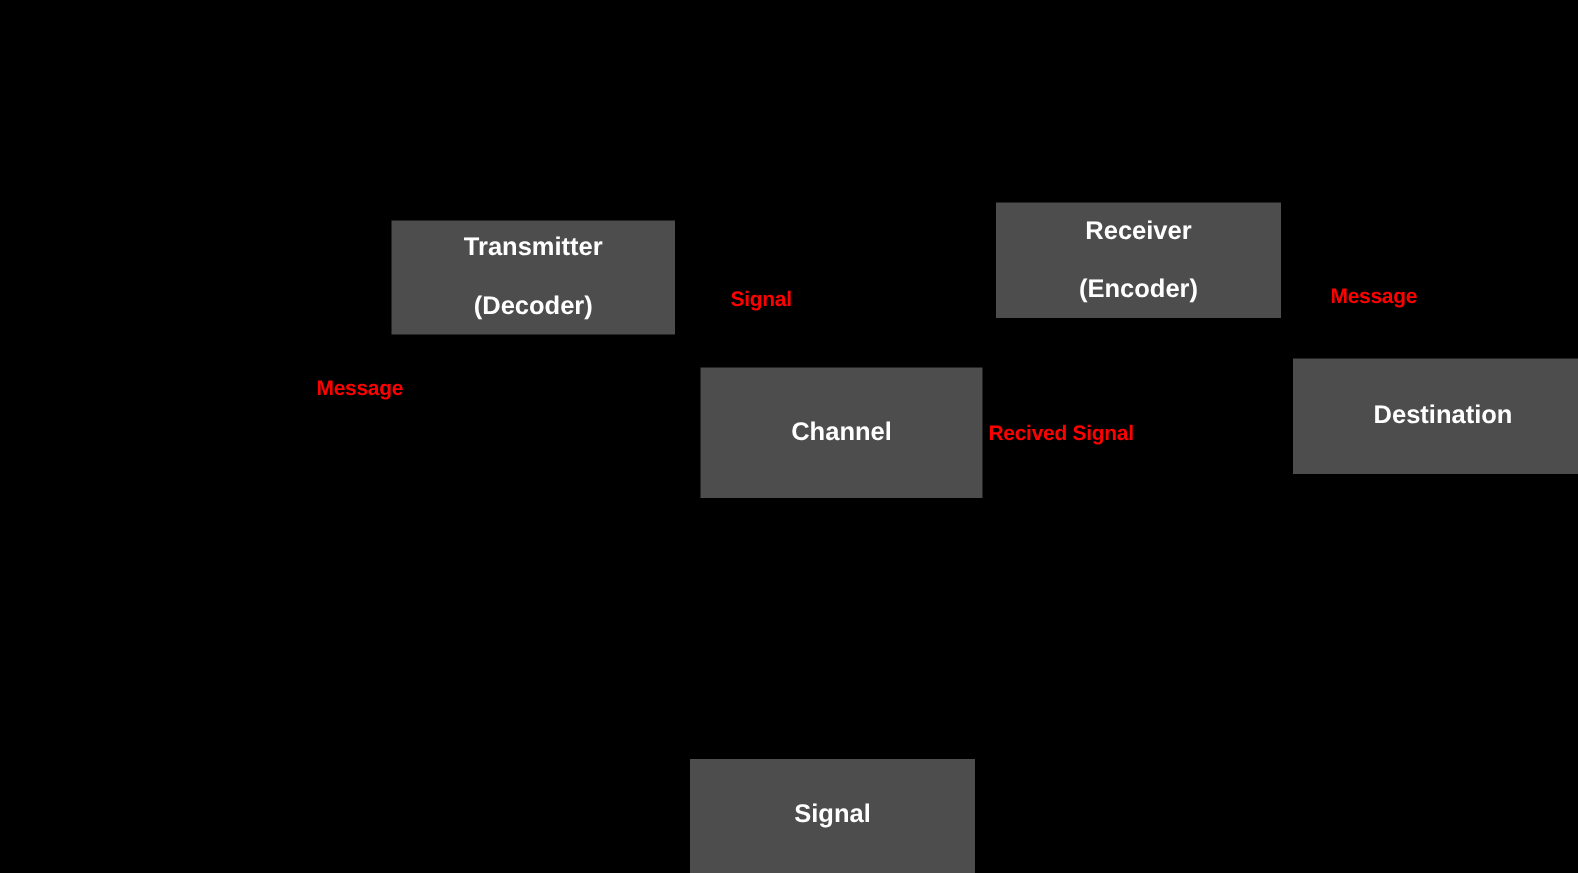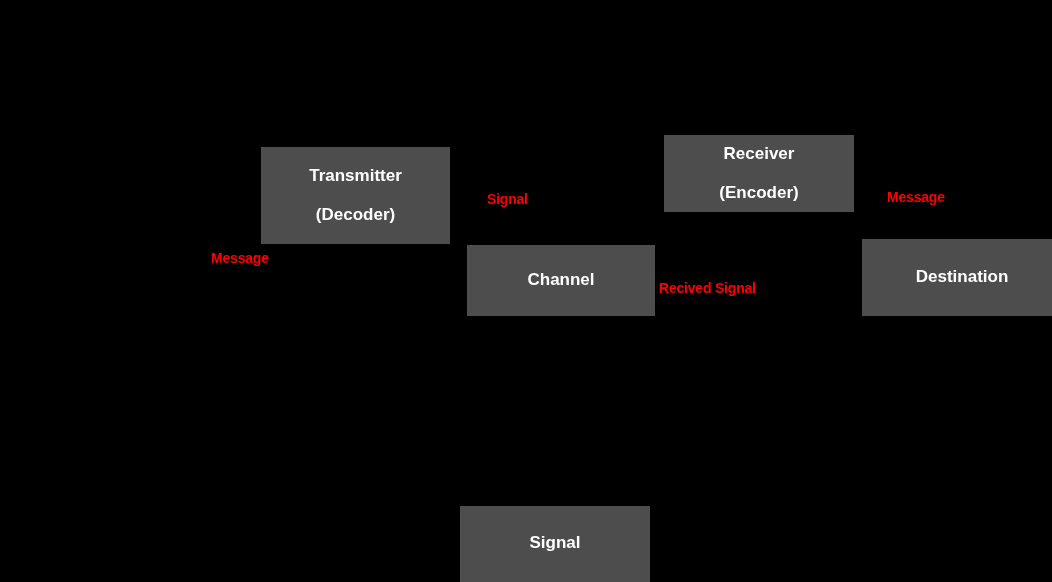"Transmitter" #node-transmitter { height: 97px -> 76px }
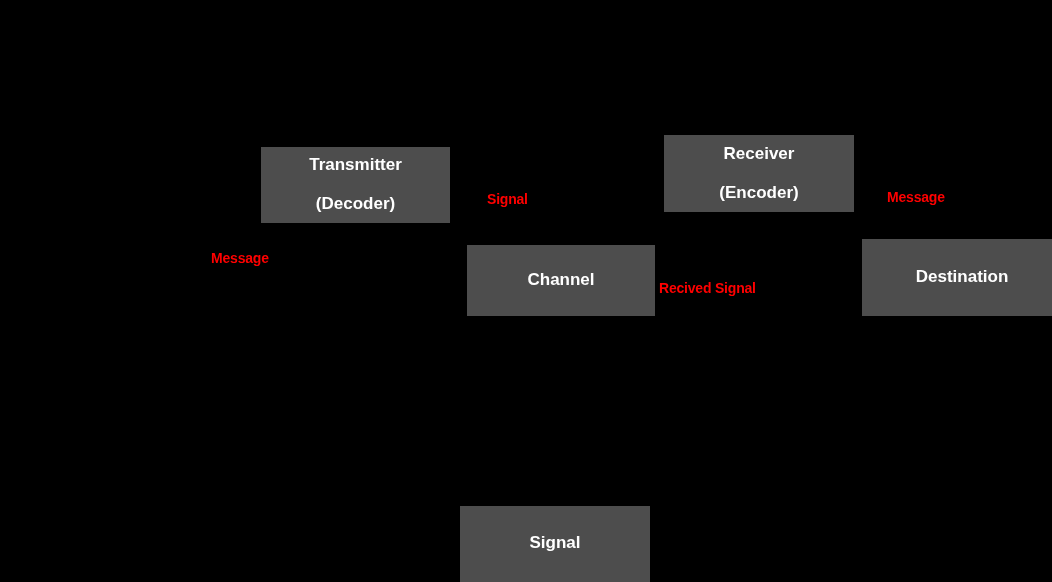"Channel" #node-channel { height: 71px -> 87px }
